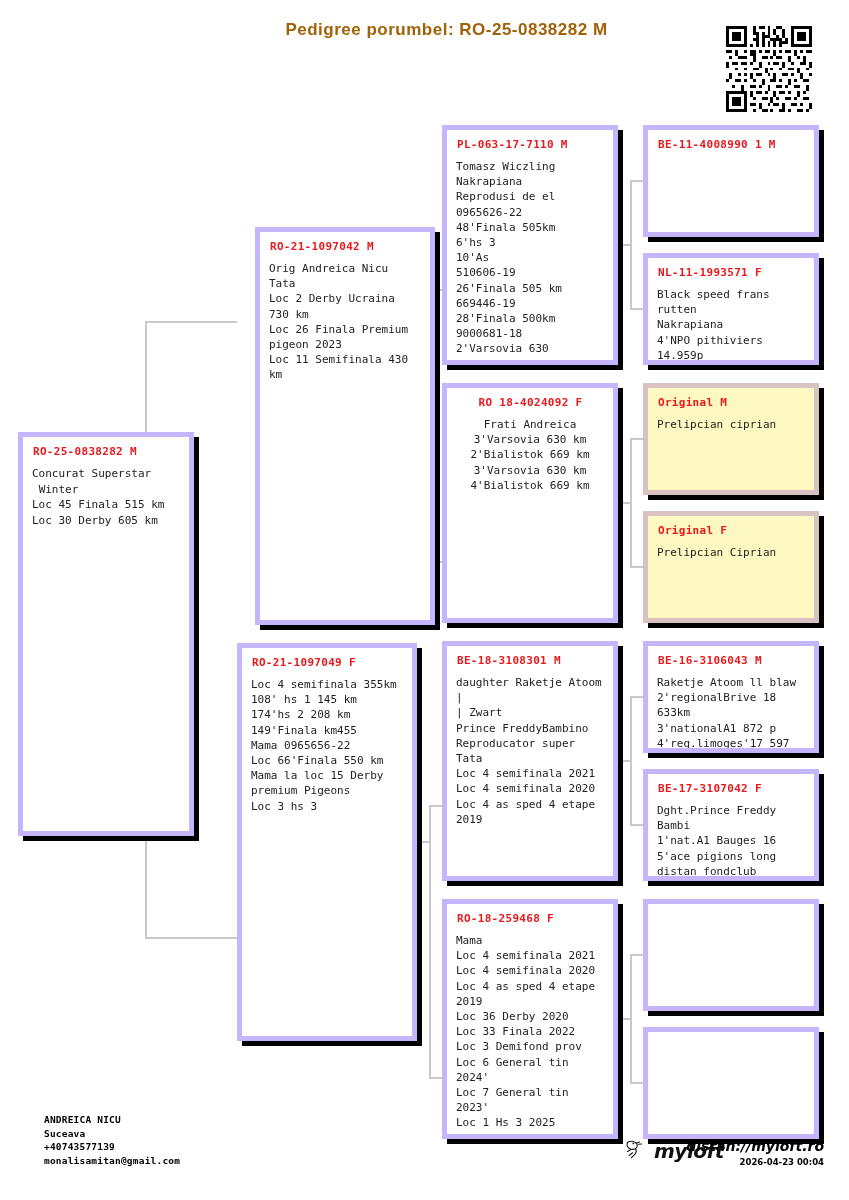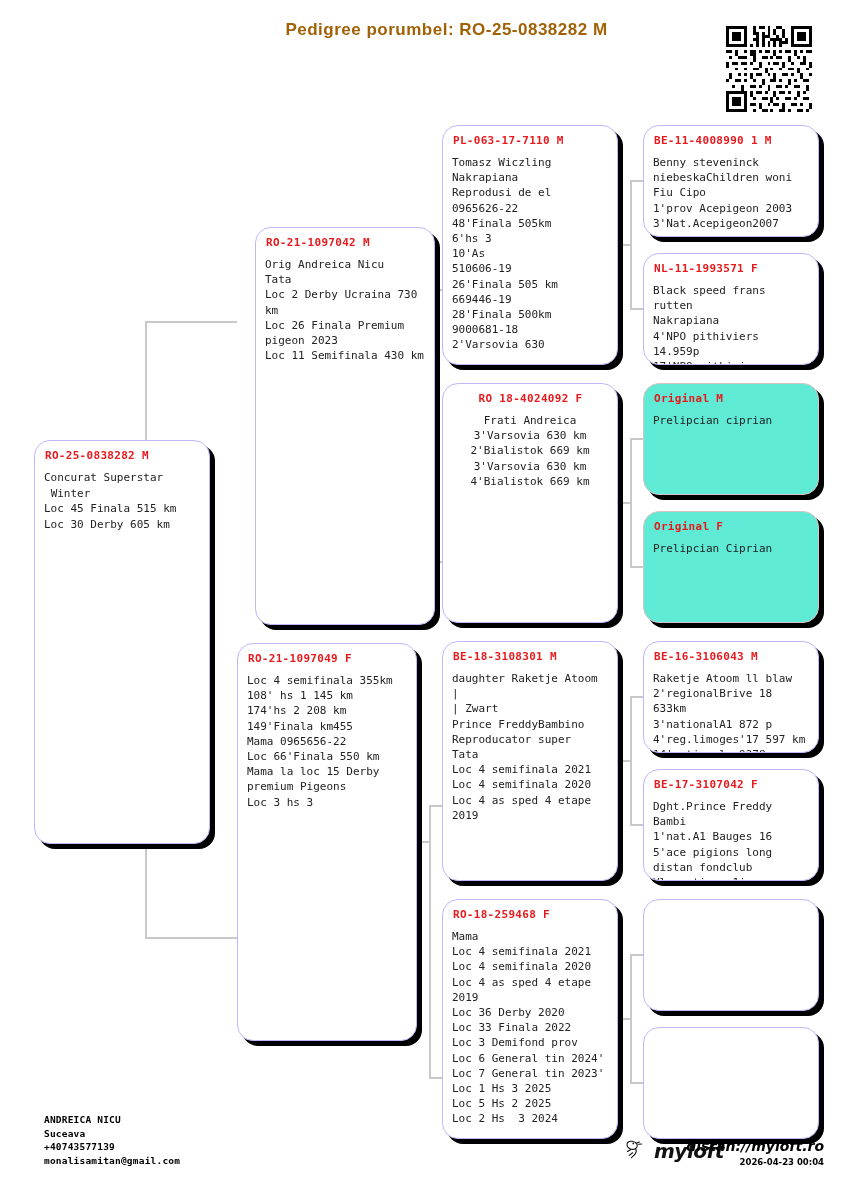"PL-063-17-7110 M" .card { border: 1px solid #c4b5fd -> 5px solid #c4b5fd; border-radius: 16px -> 0 }
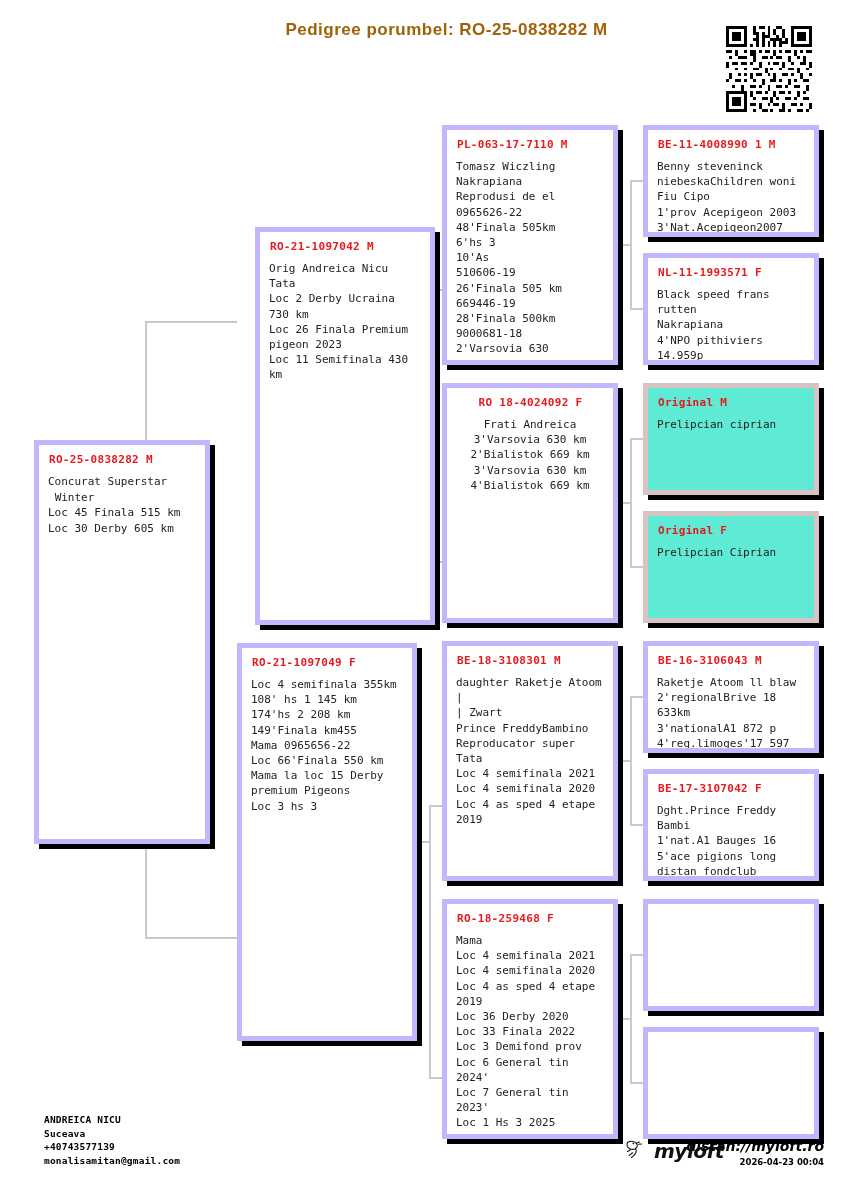"Benny steveninck niebeskaChildren woni" div.body { html: <div>Benny steveninck niebeskaChildren woni Fiu Cipo 1'prov Acepigeon 2003 3'Nat.Acepigeon2007</div> -> none }
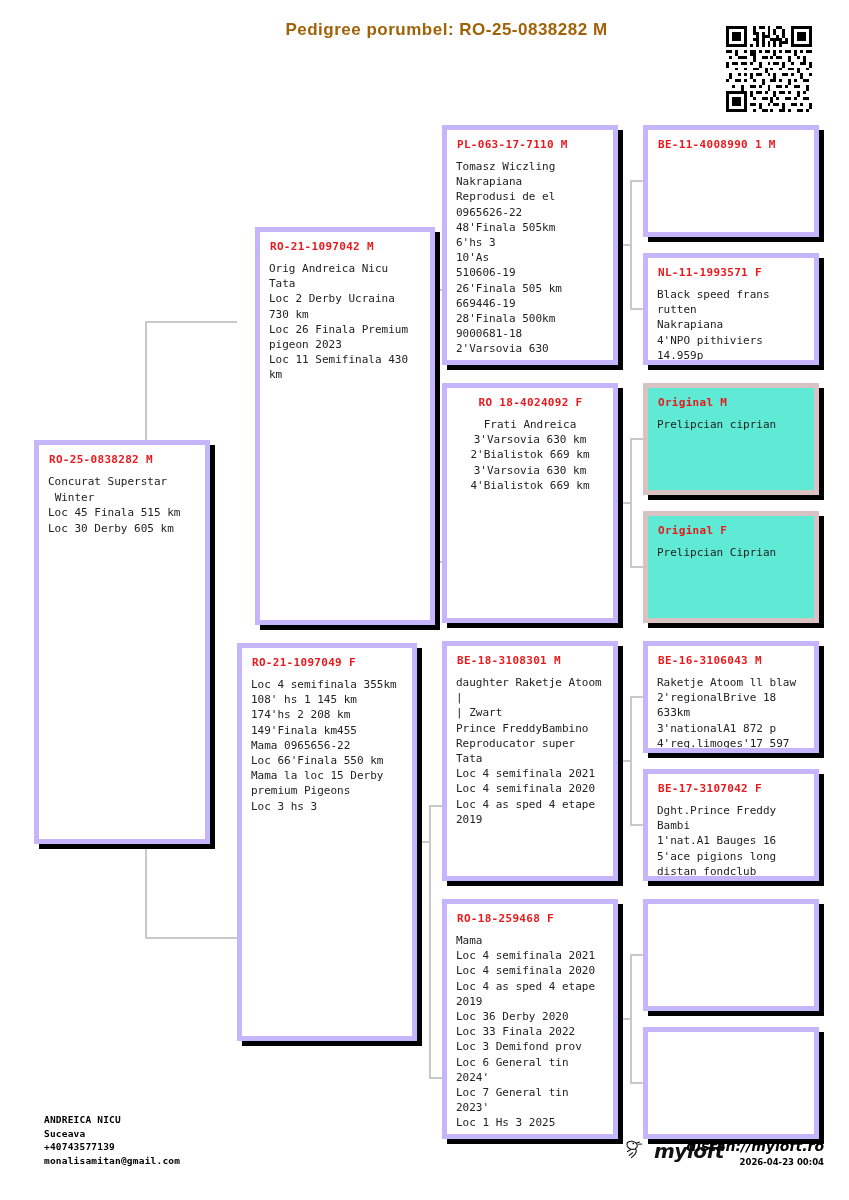"Original M" .card.pink { background: #5eead4 -> #fef9c3 }
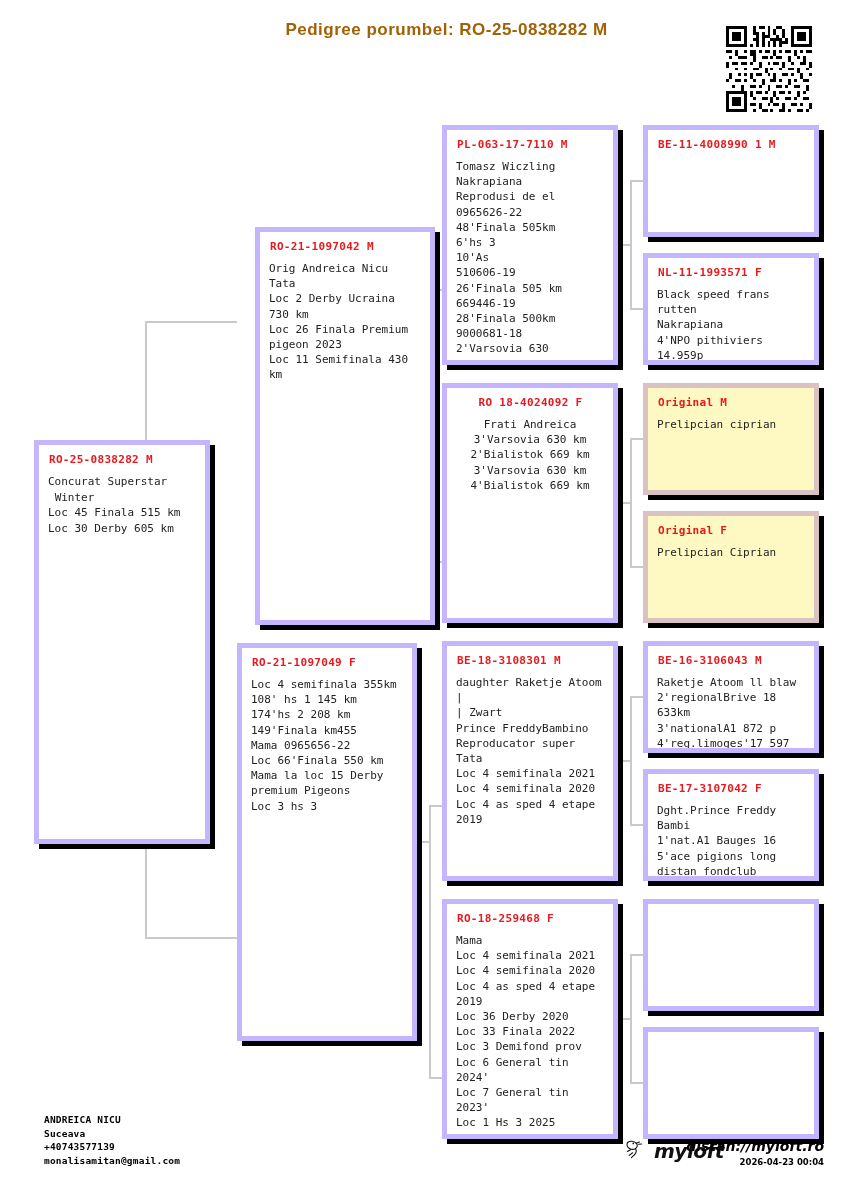"RO-25-0838282 M" #root-card { left: 34px -> 18px; margin-top: 8px -> none }
